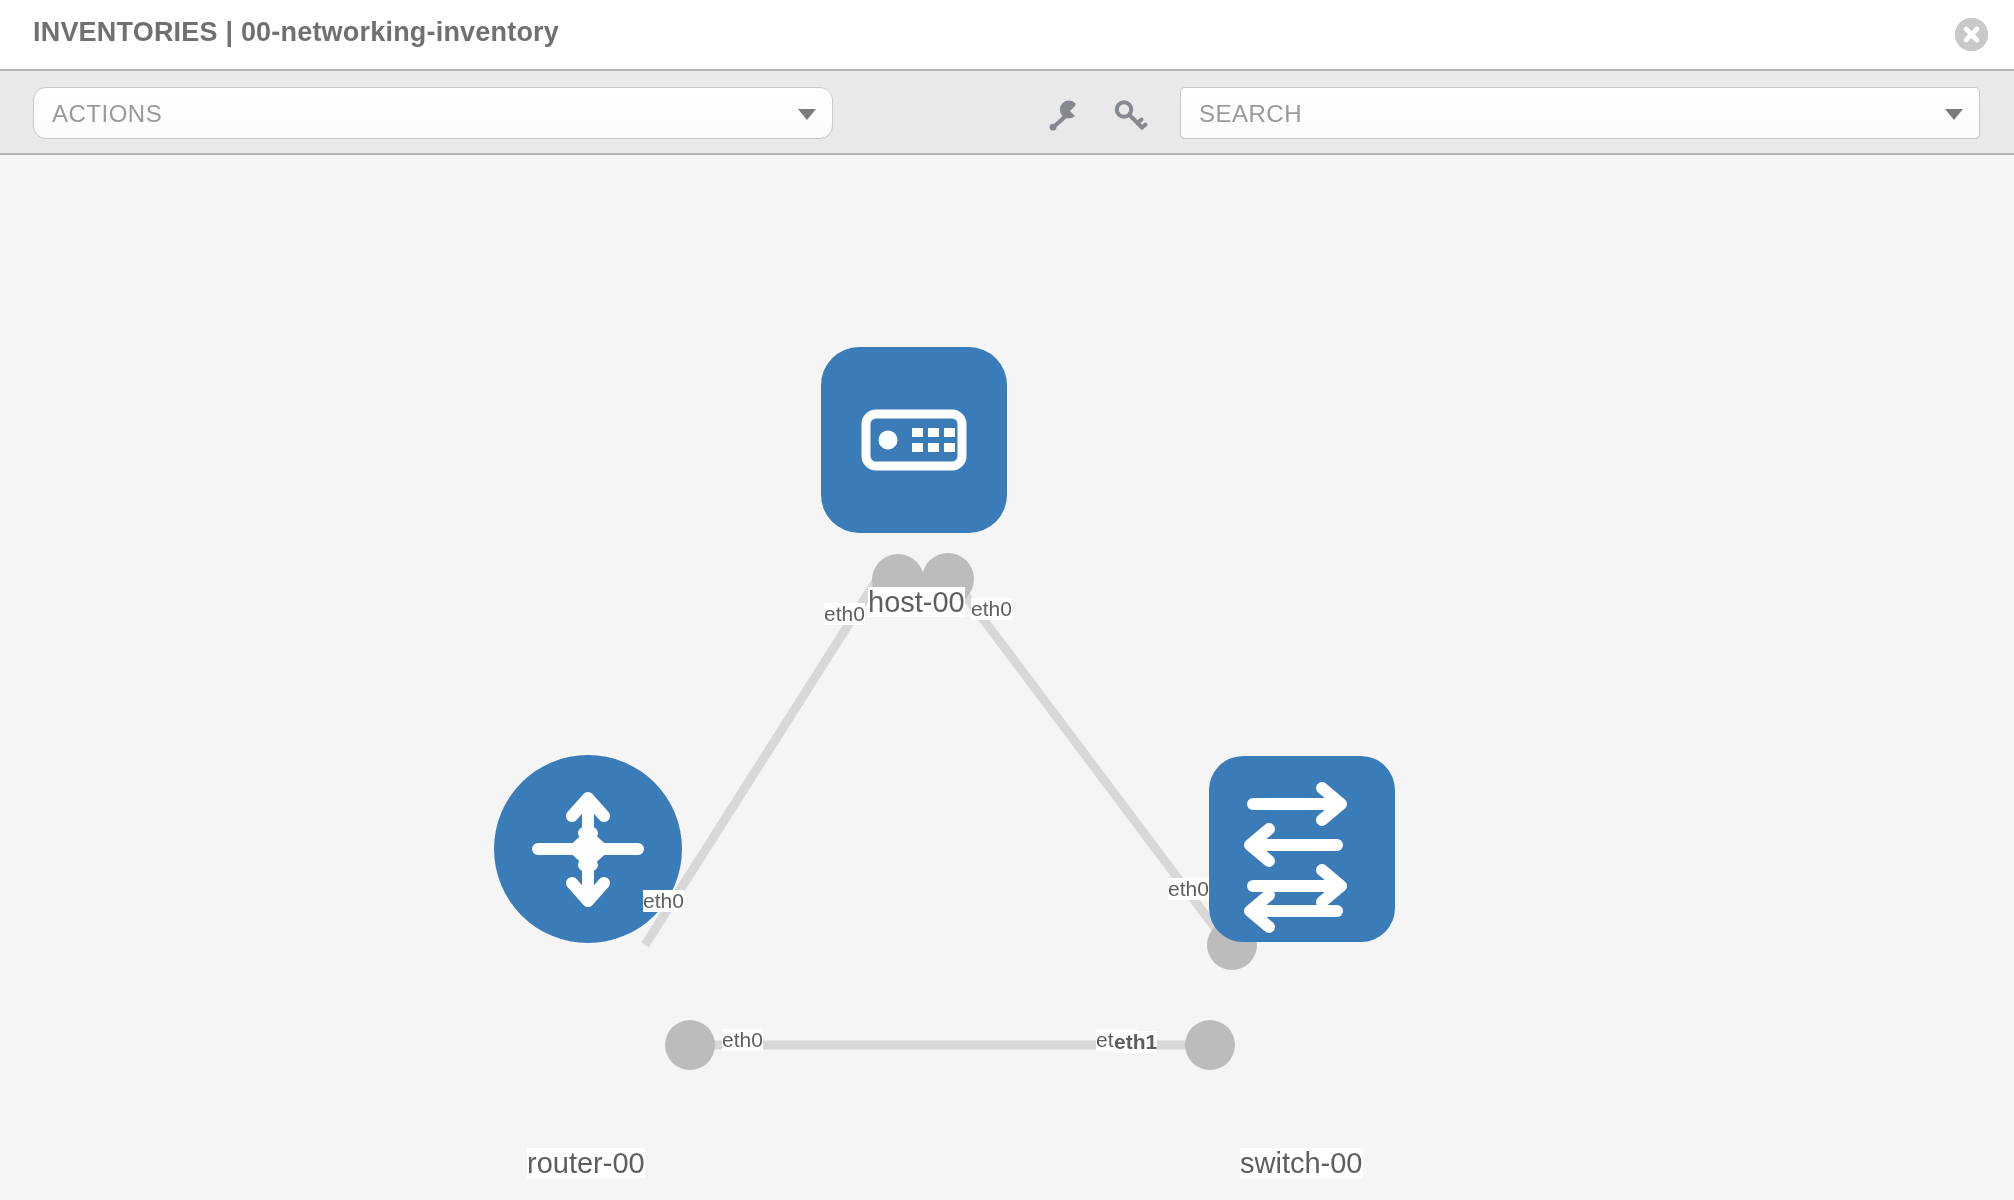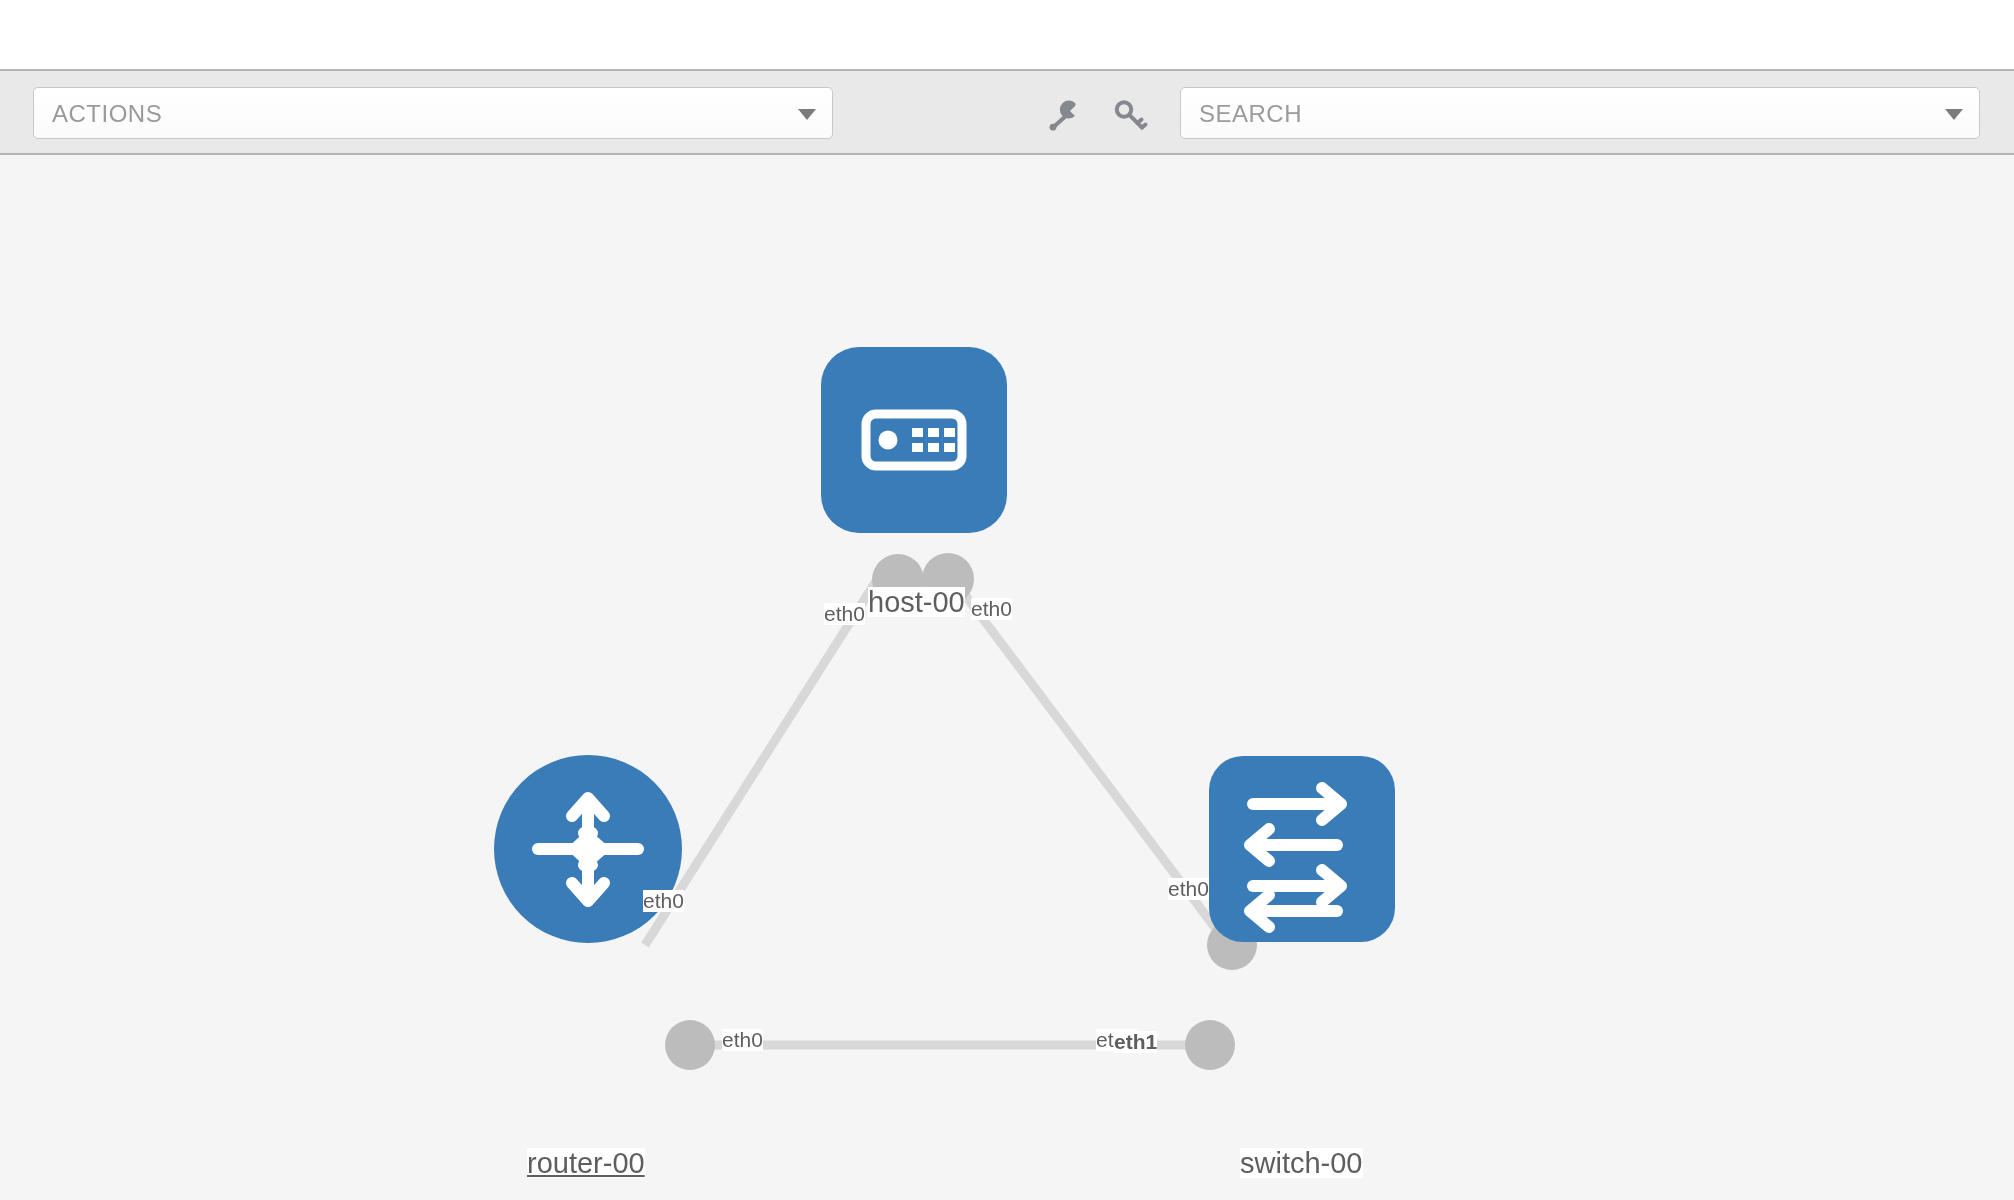"INVENTORIES | 00-networking-inventory" div.header { html: none -> <div> <div>INVENTORIES | 00-networking-inventory</div> <div> <svg> <circle></circle> <path></path> </svg> </div> </div> }
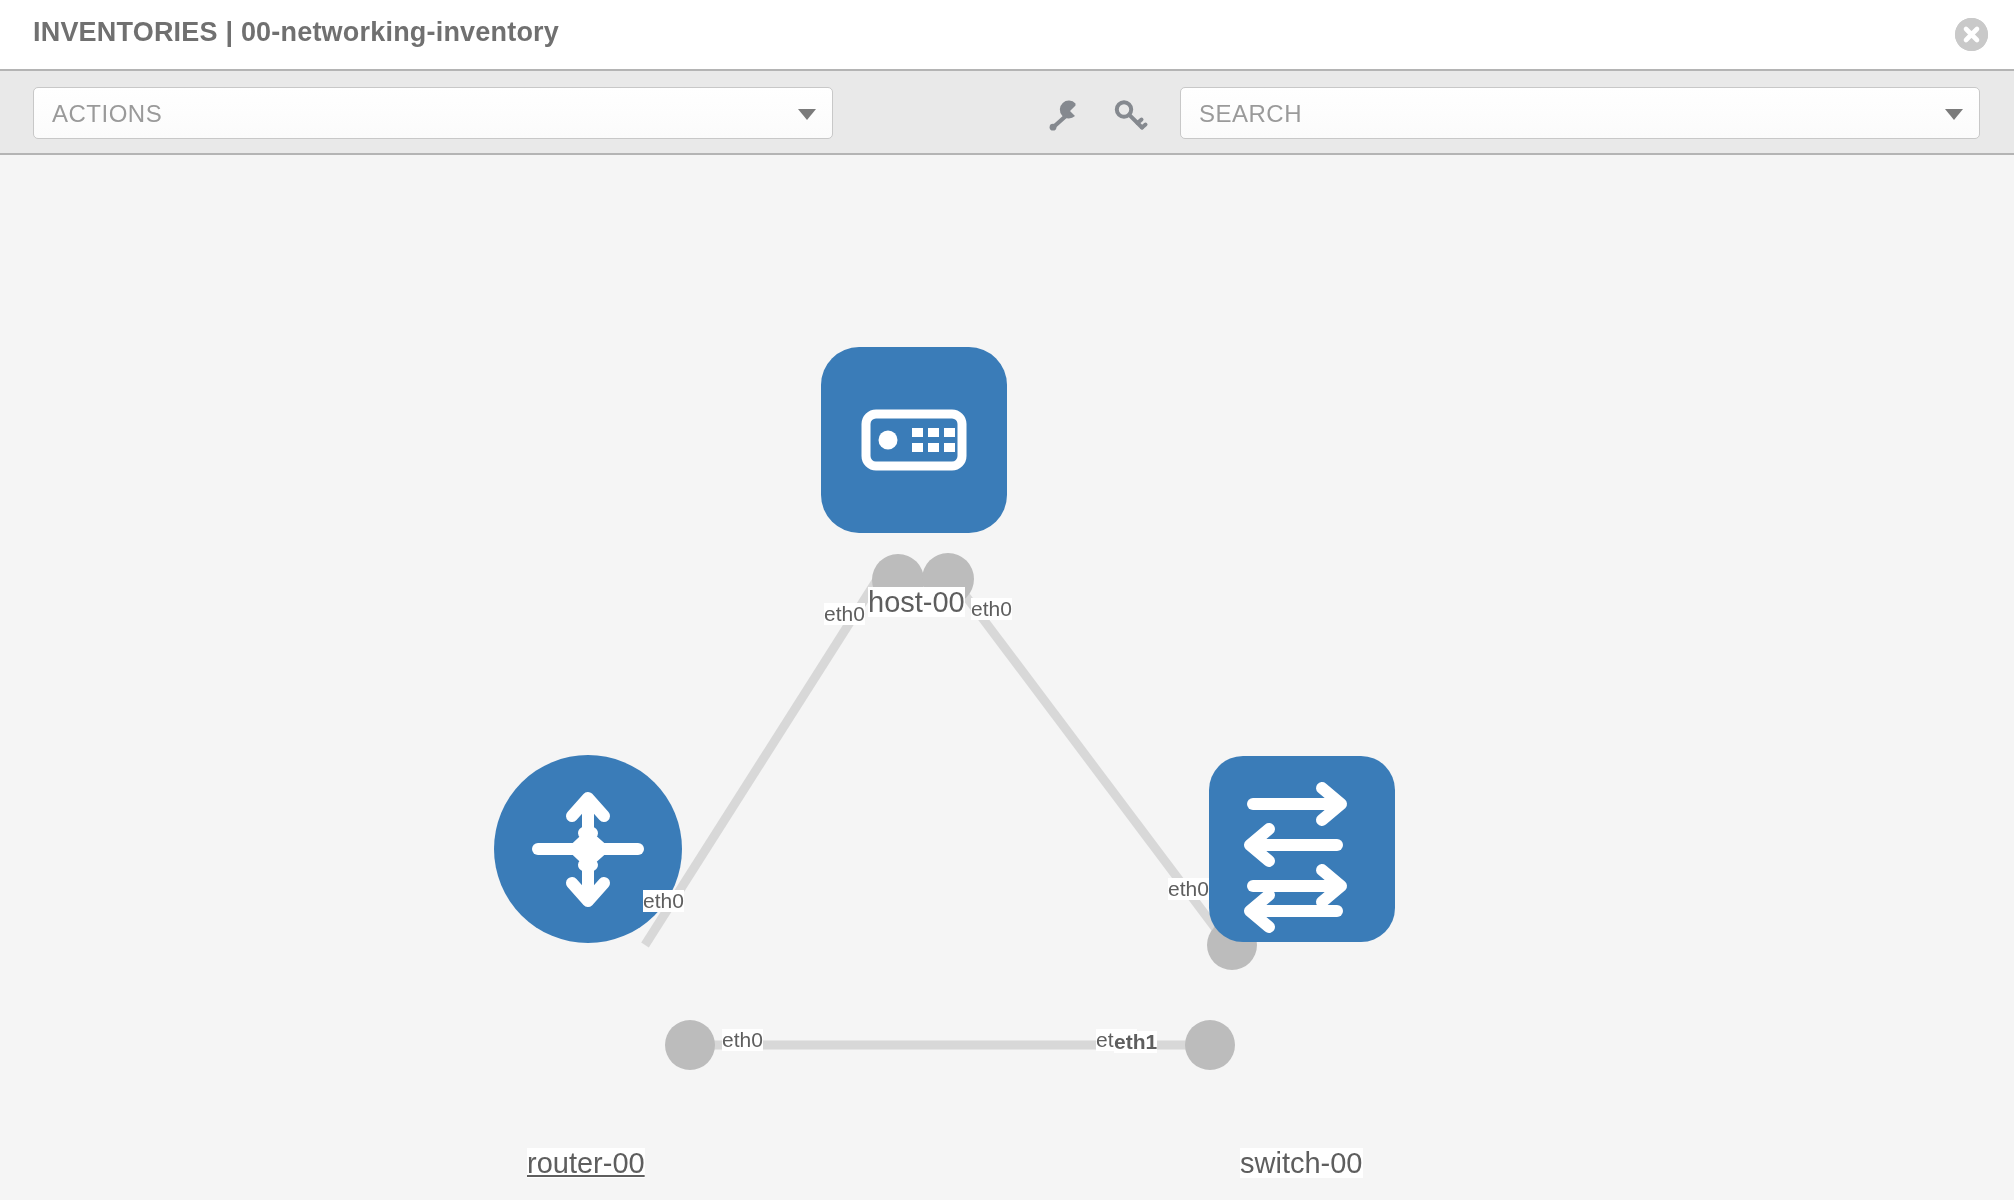"ACTIONS" .actions-select { border-radius: 5px -> 13px }
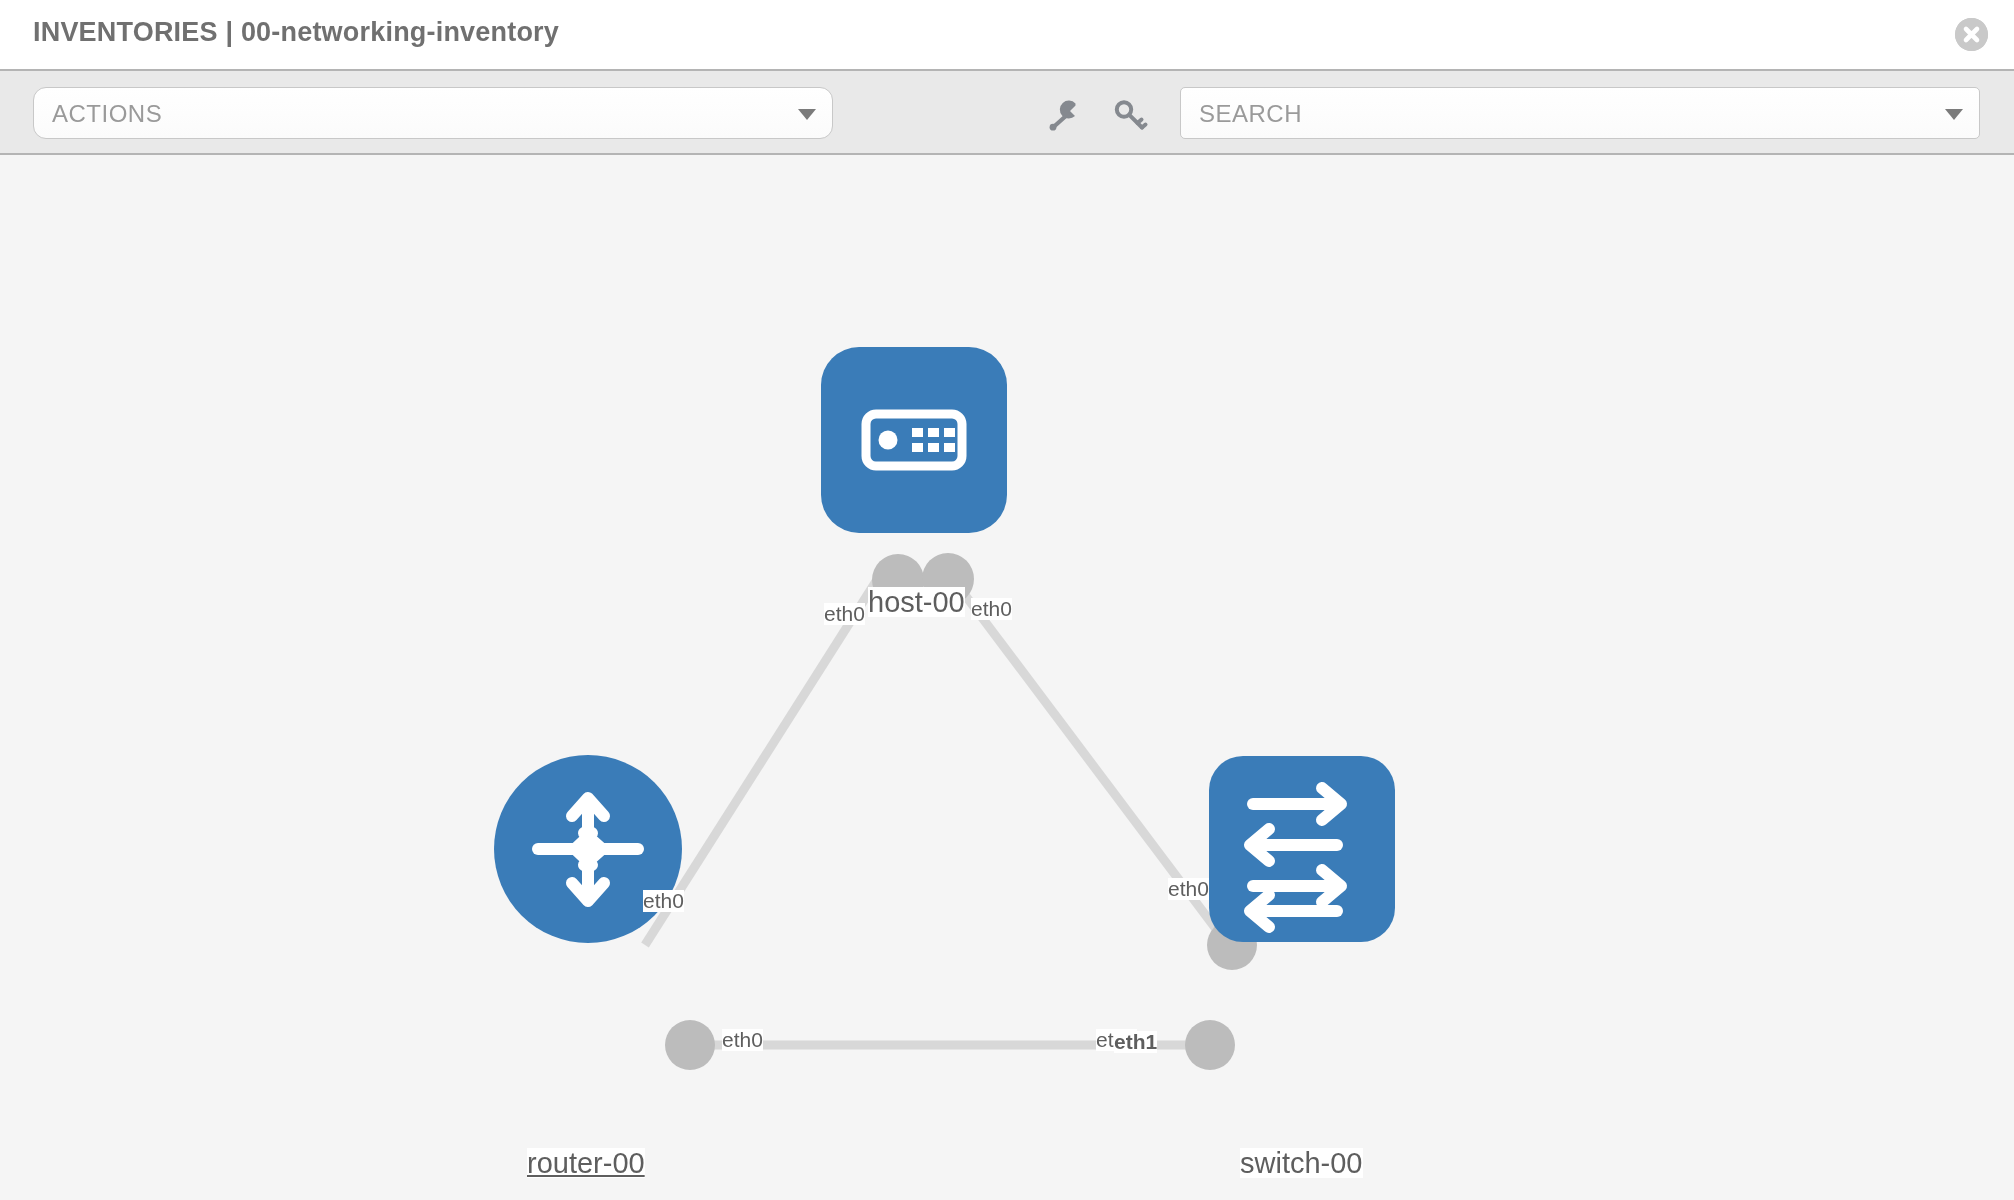"router-00" div.nlabel { text-decoration: underline -> none }
